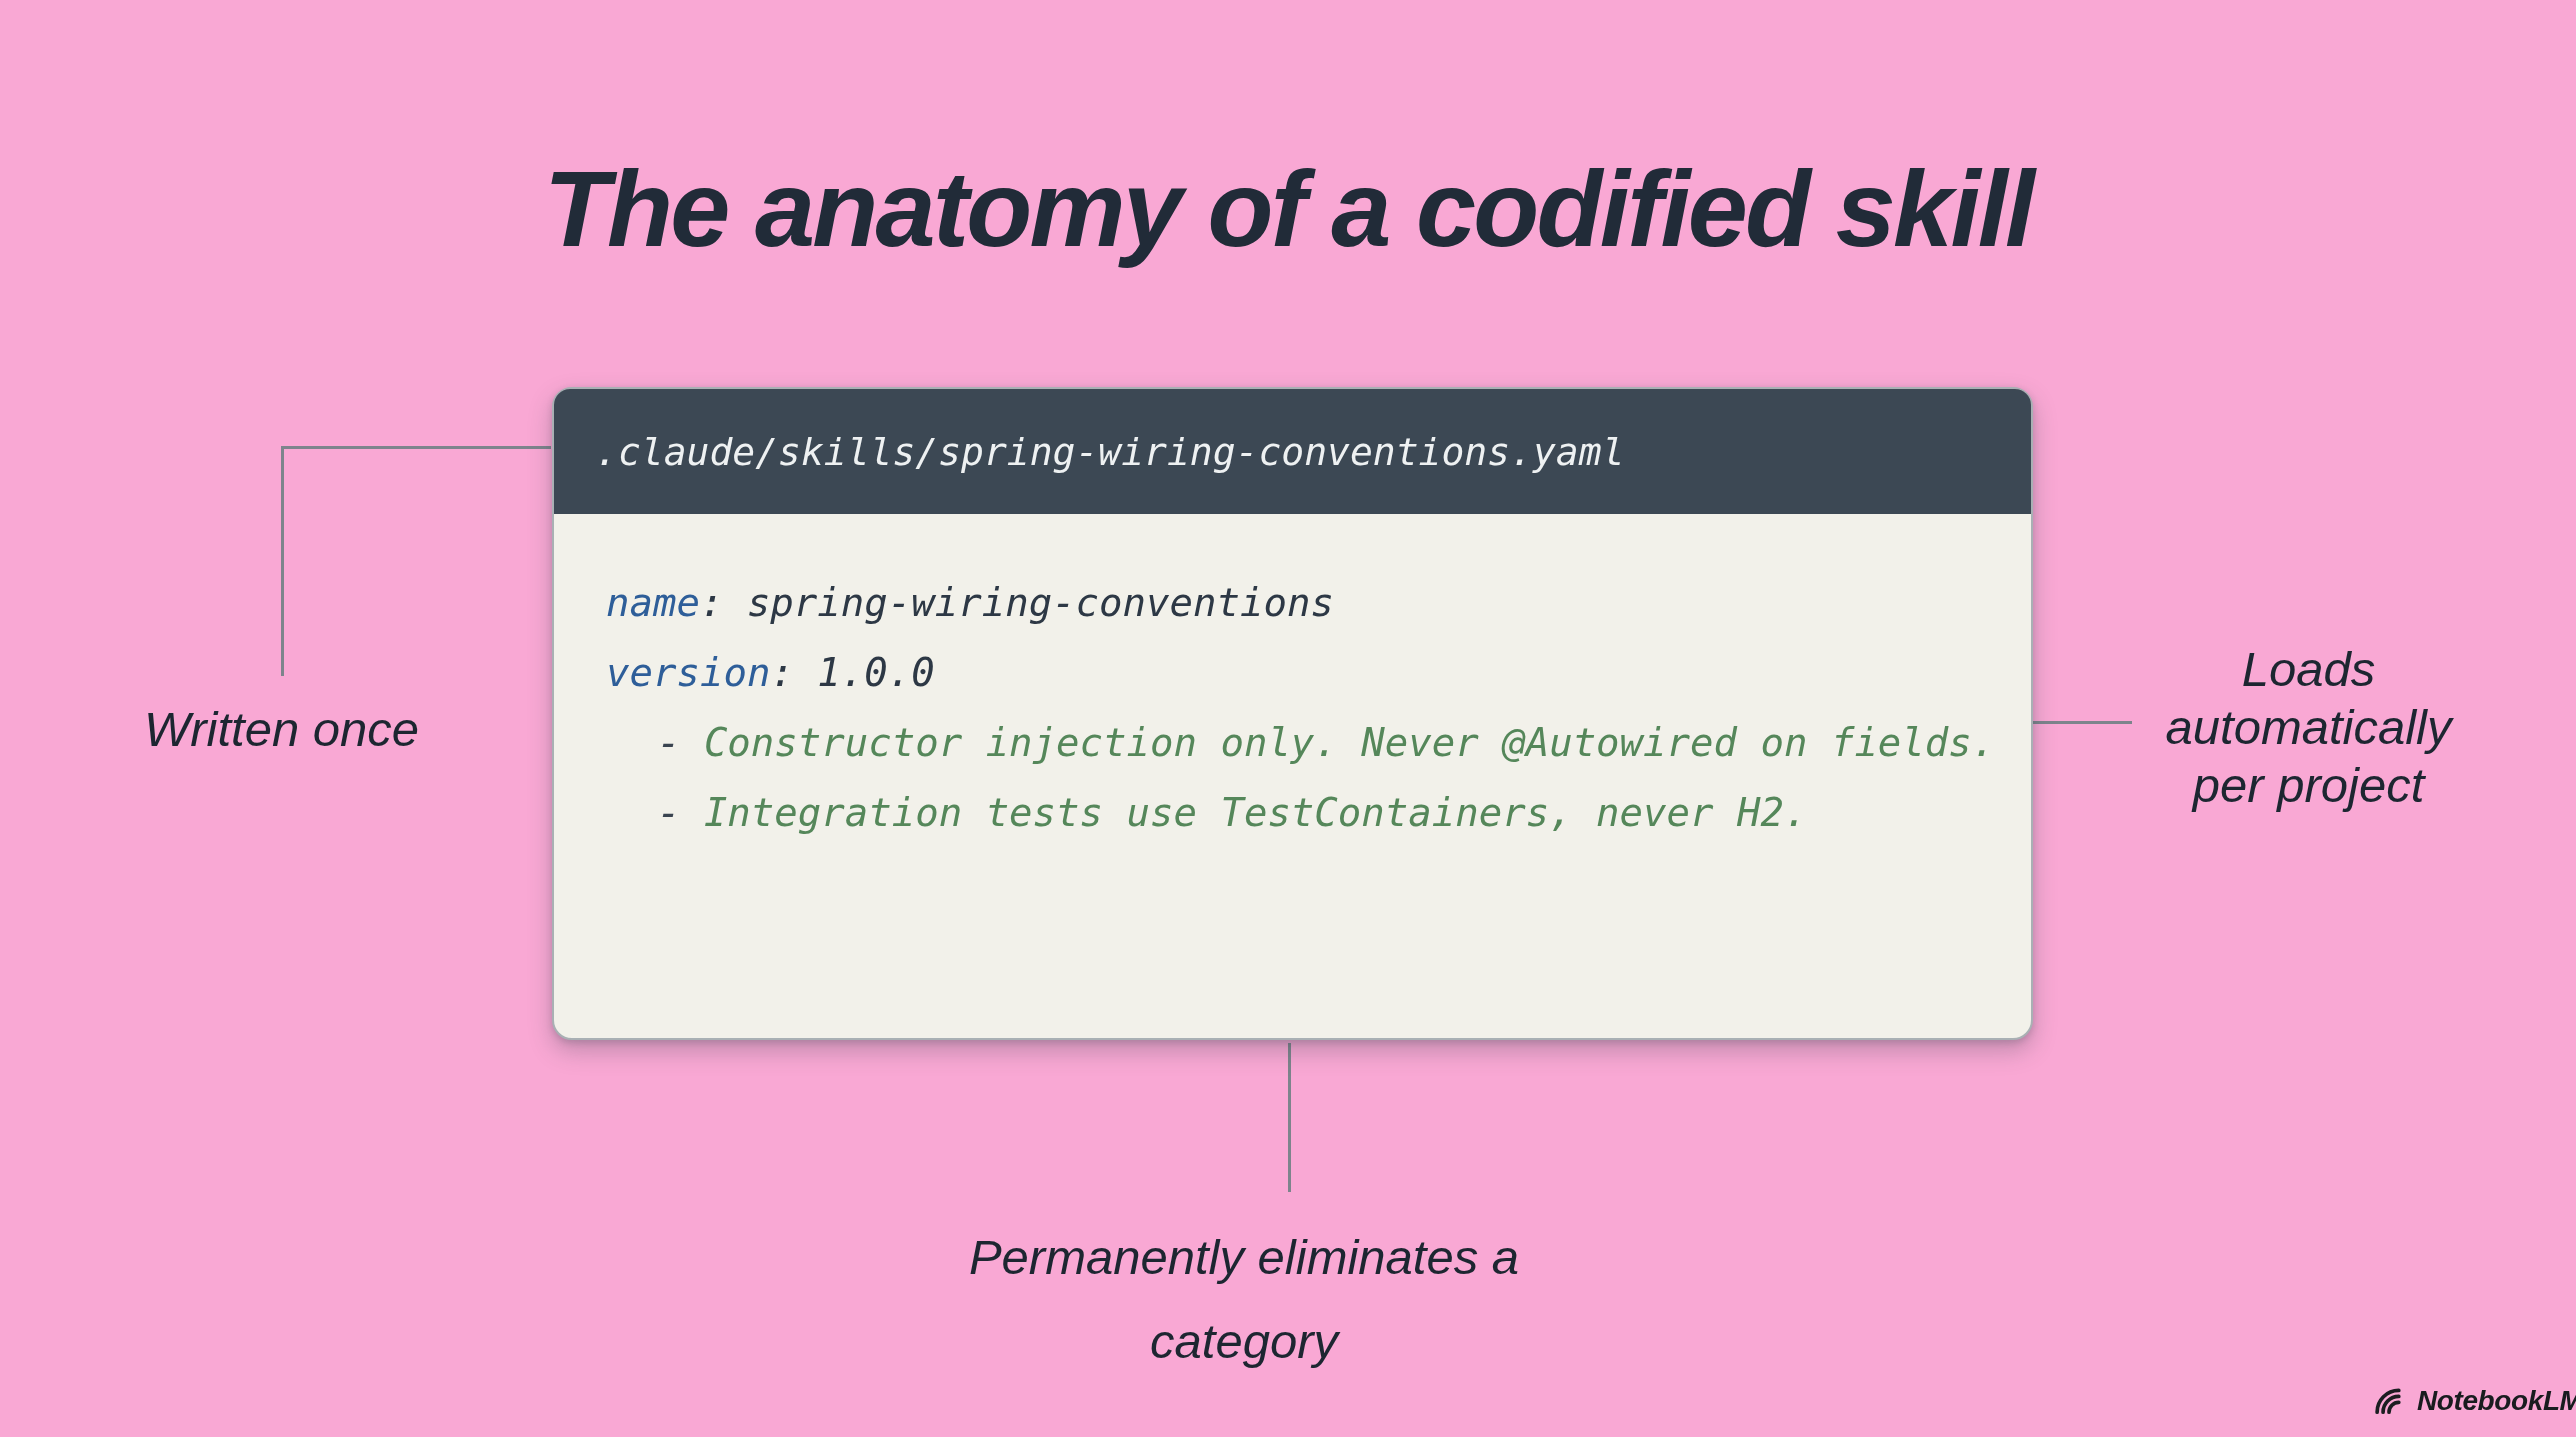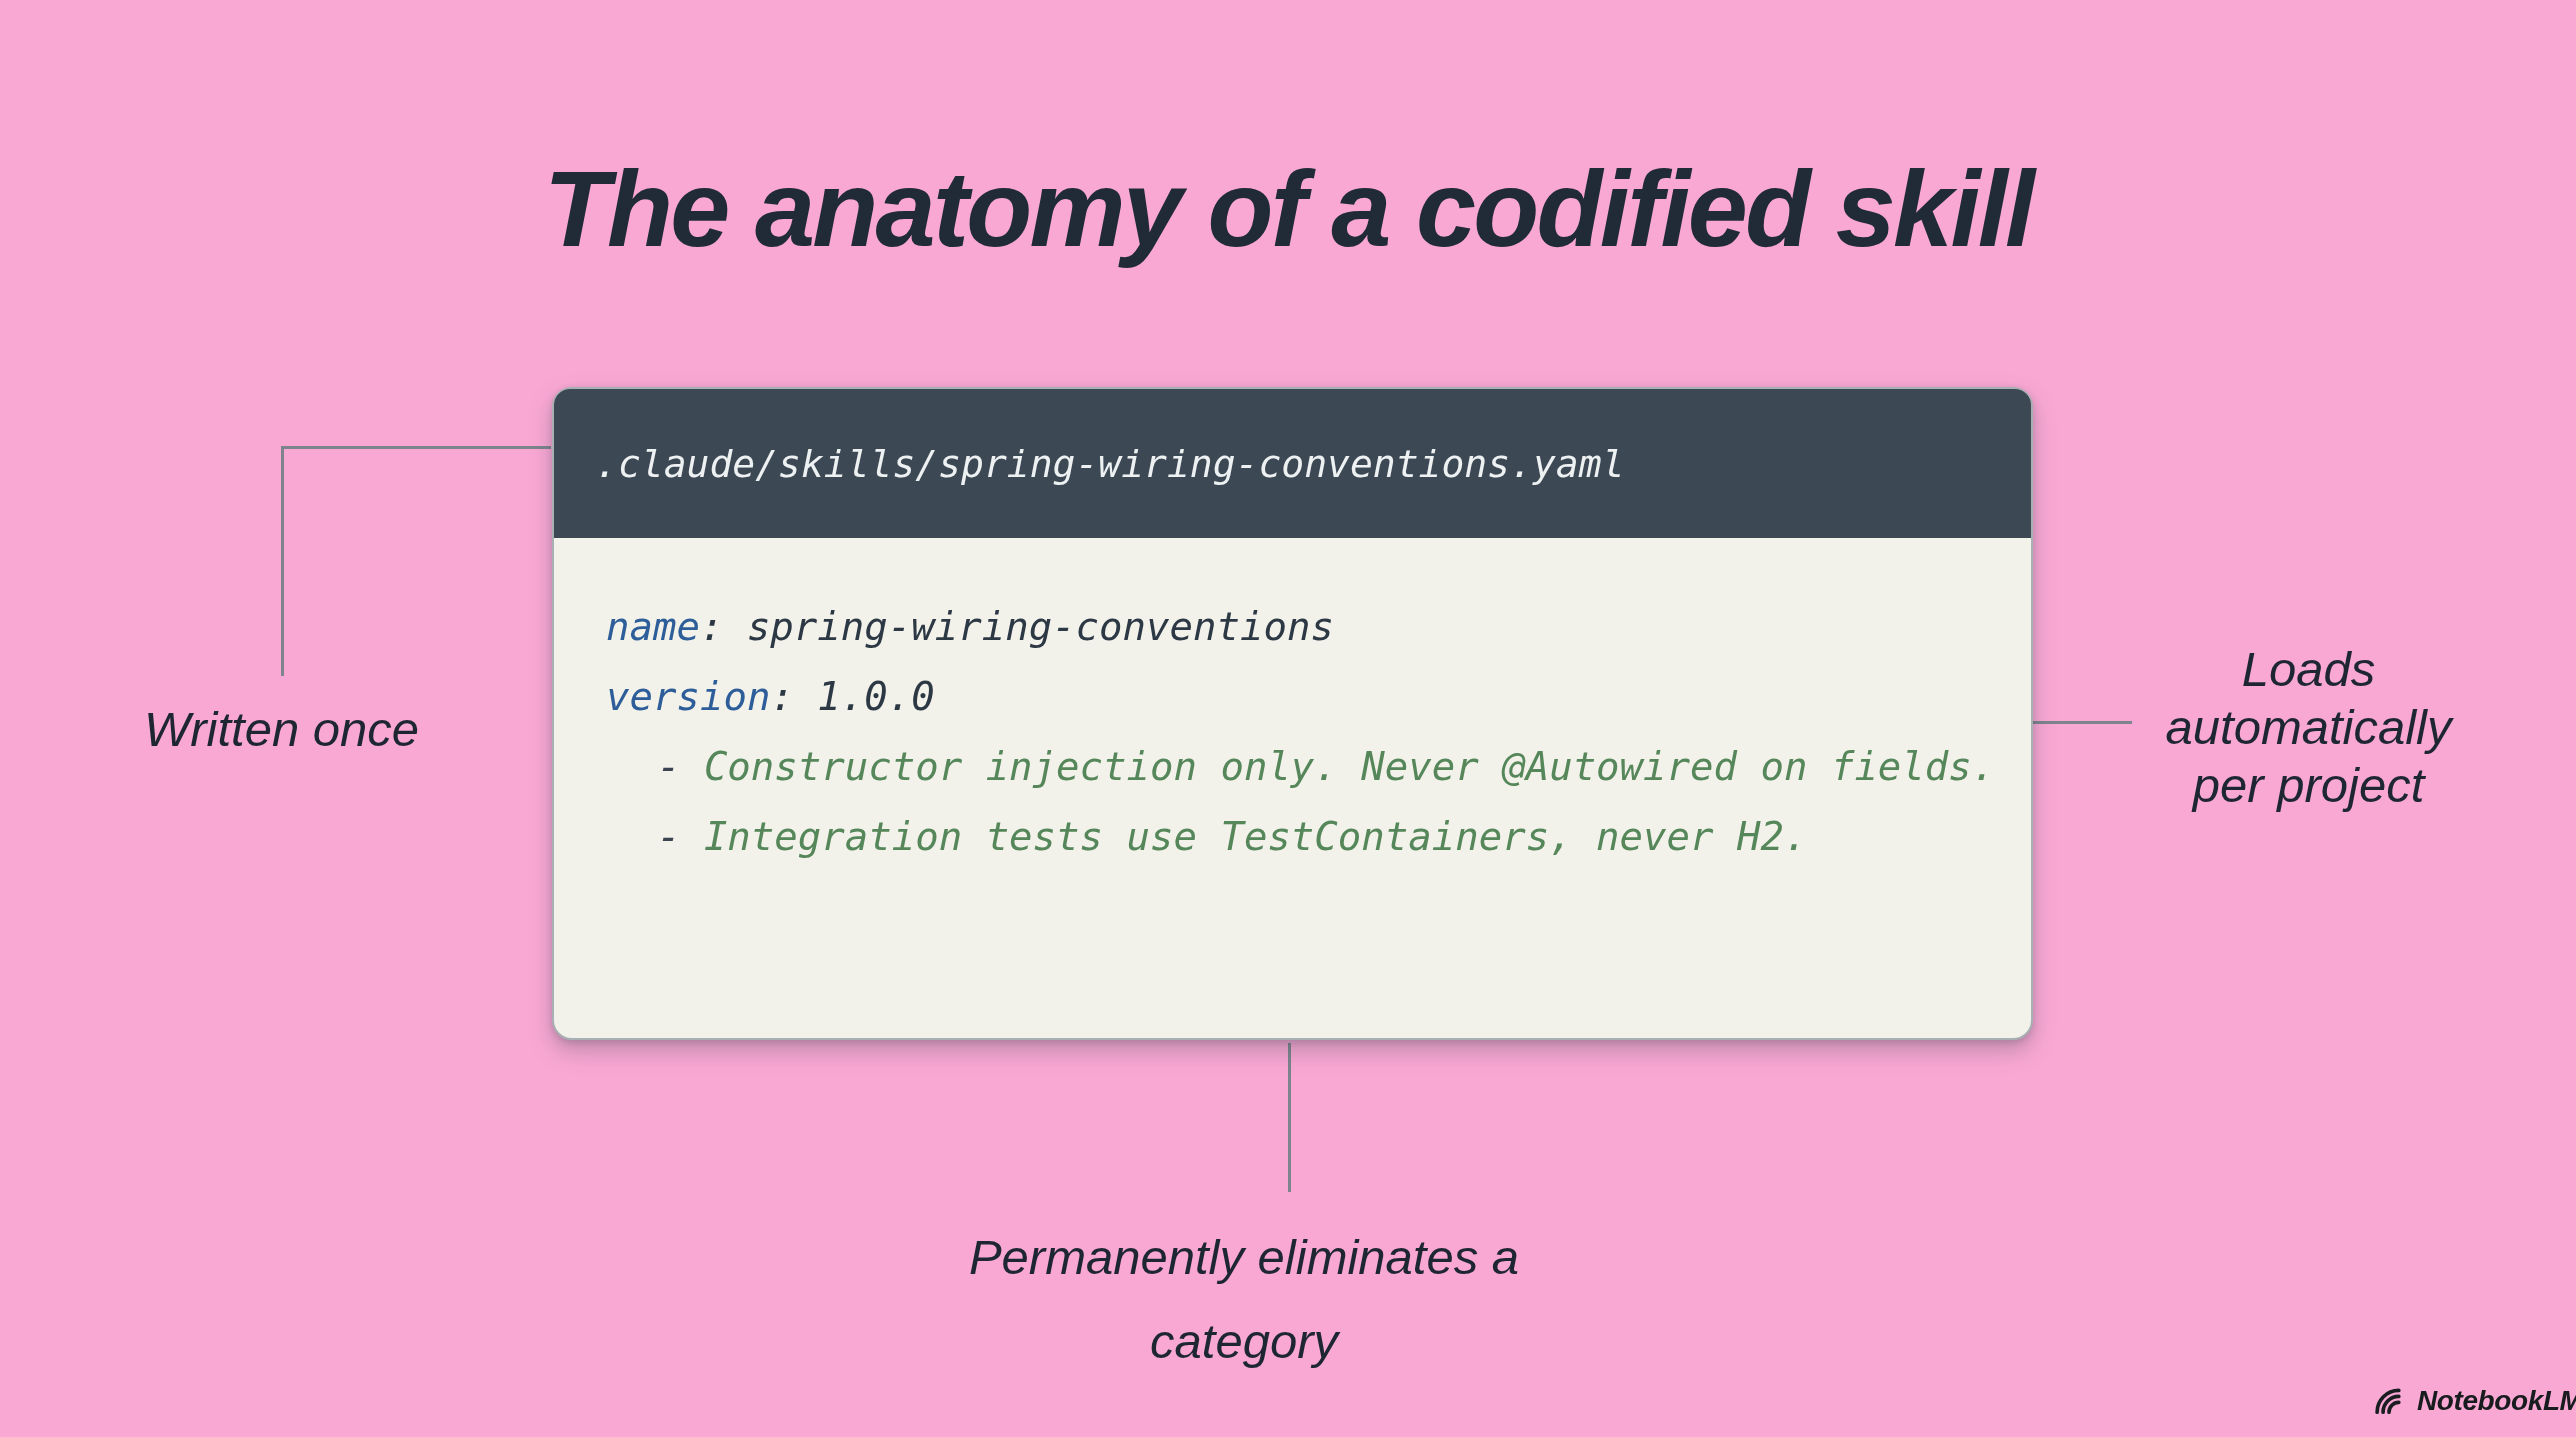".claude/skills/spring-wiring-conventions" .window-header { padding: 16px 41px -> 4px 41px }
